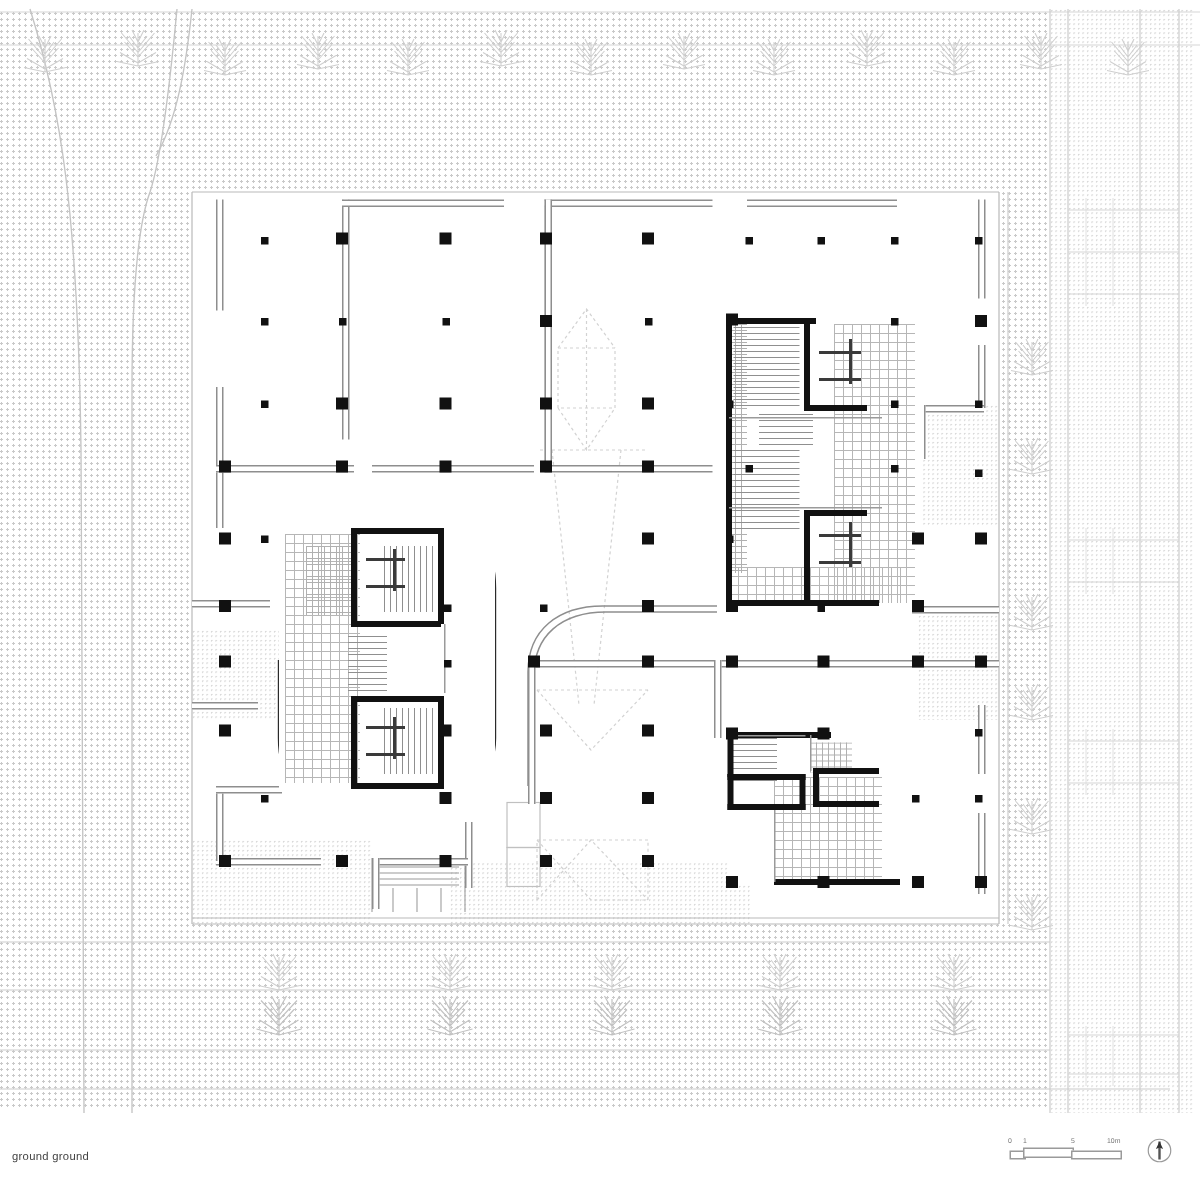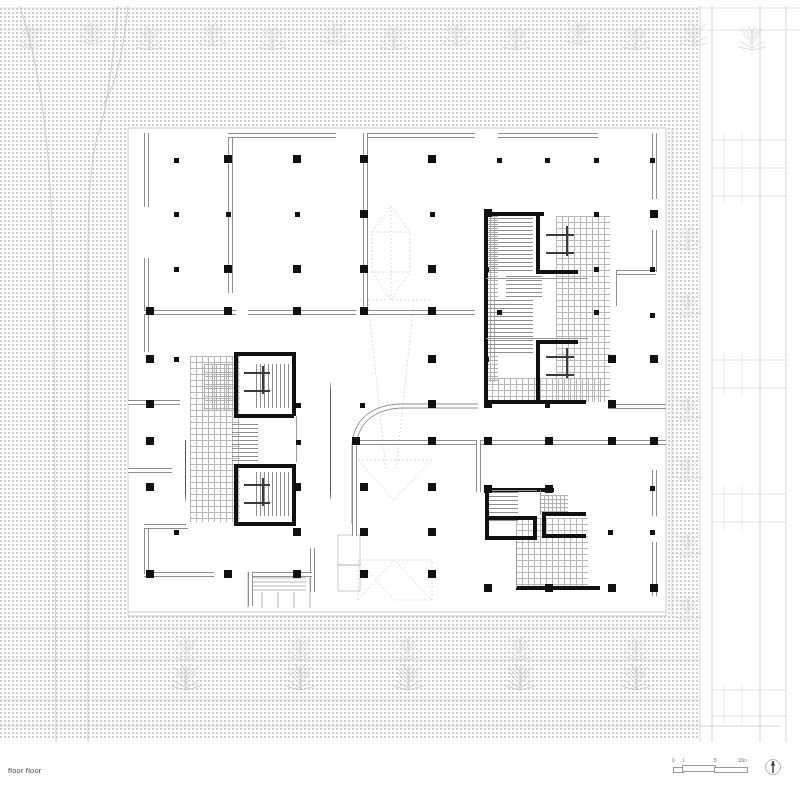"floor floor" div { text: floor floor -> ground ground }
